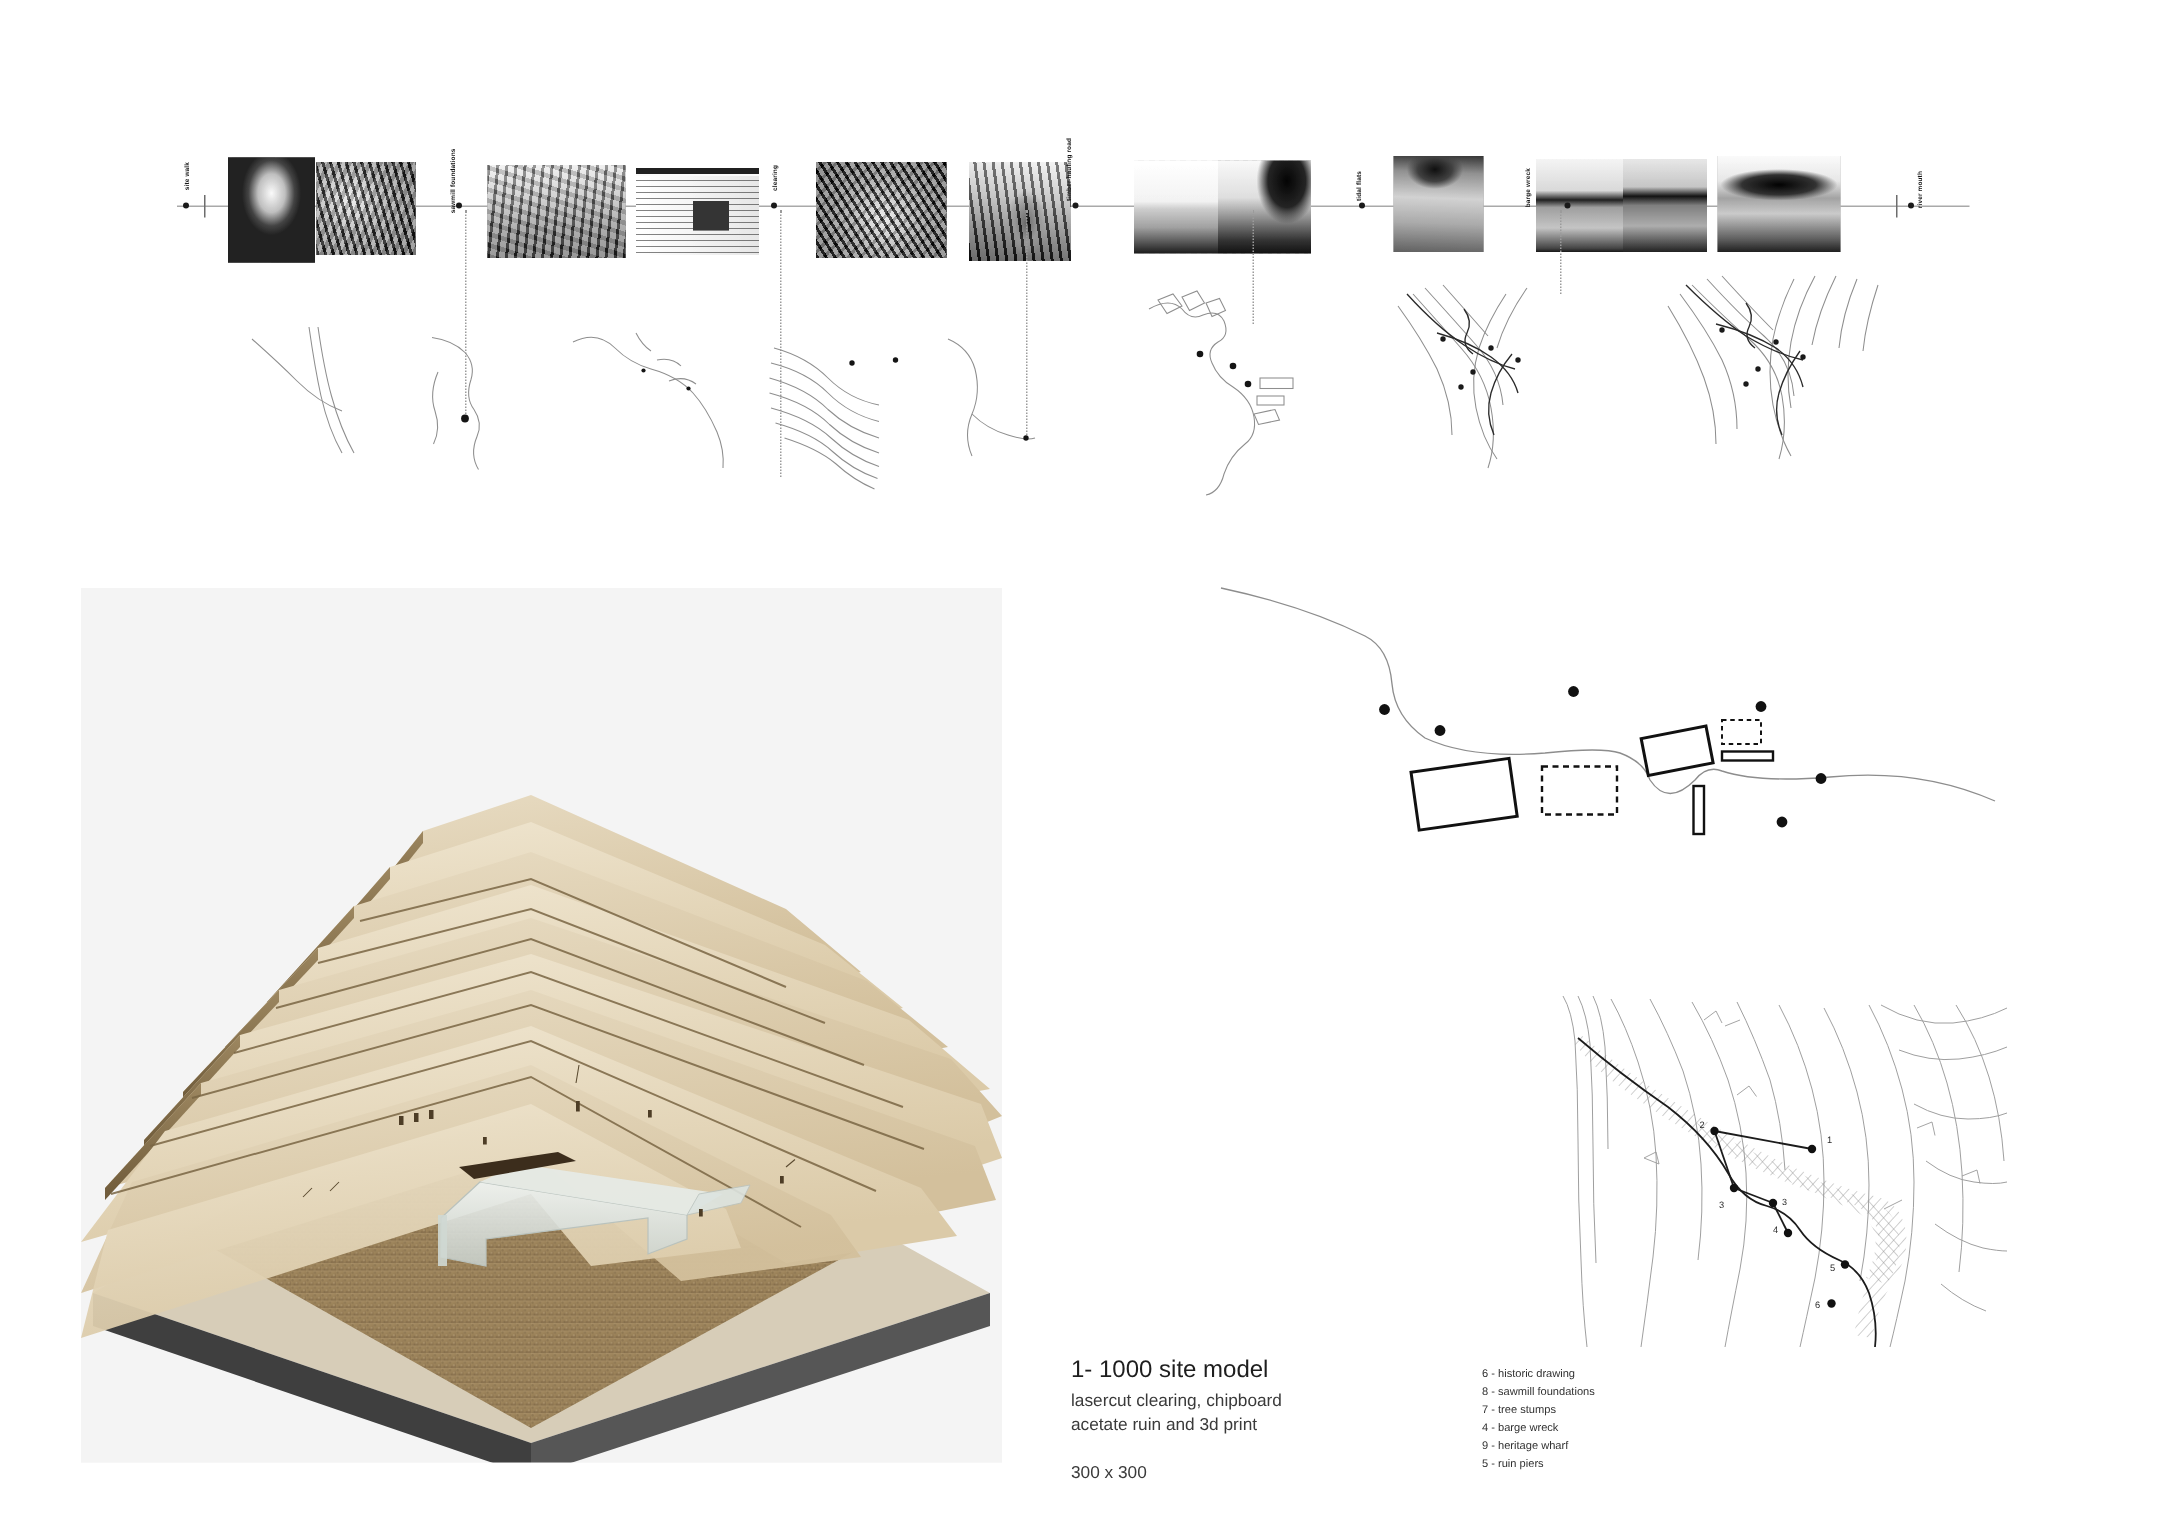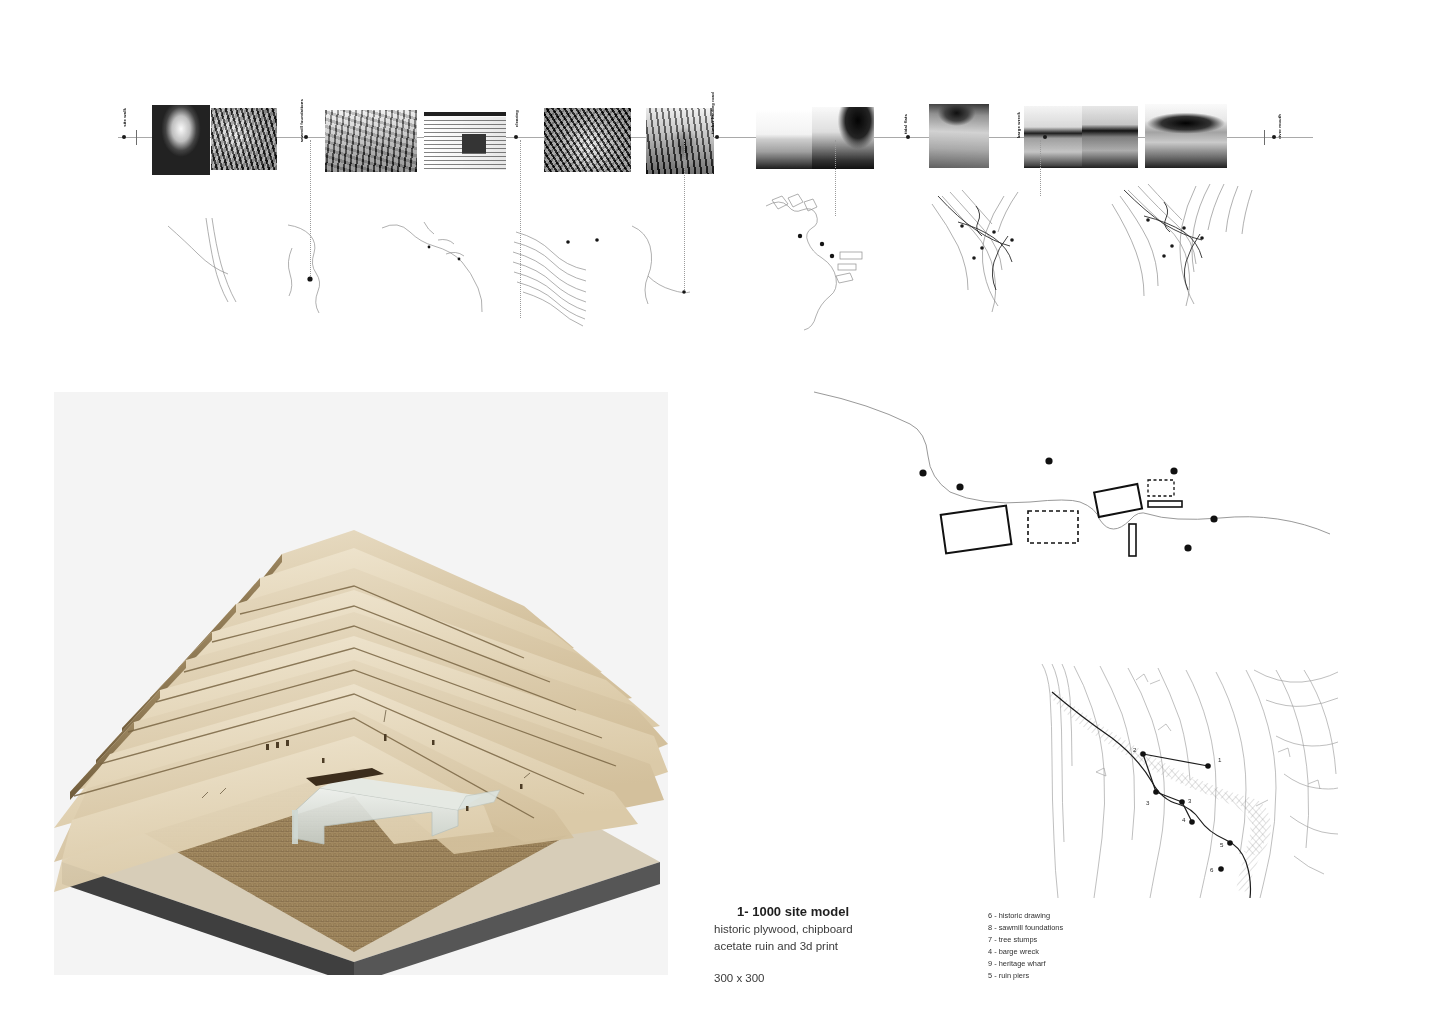"1- 1000 site model" #model-caption .ttl { font-size: 13px -> 16px; font-weight: bold -> normal; margin-left: 23px -> none }
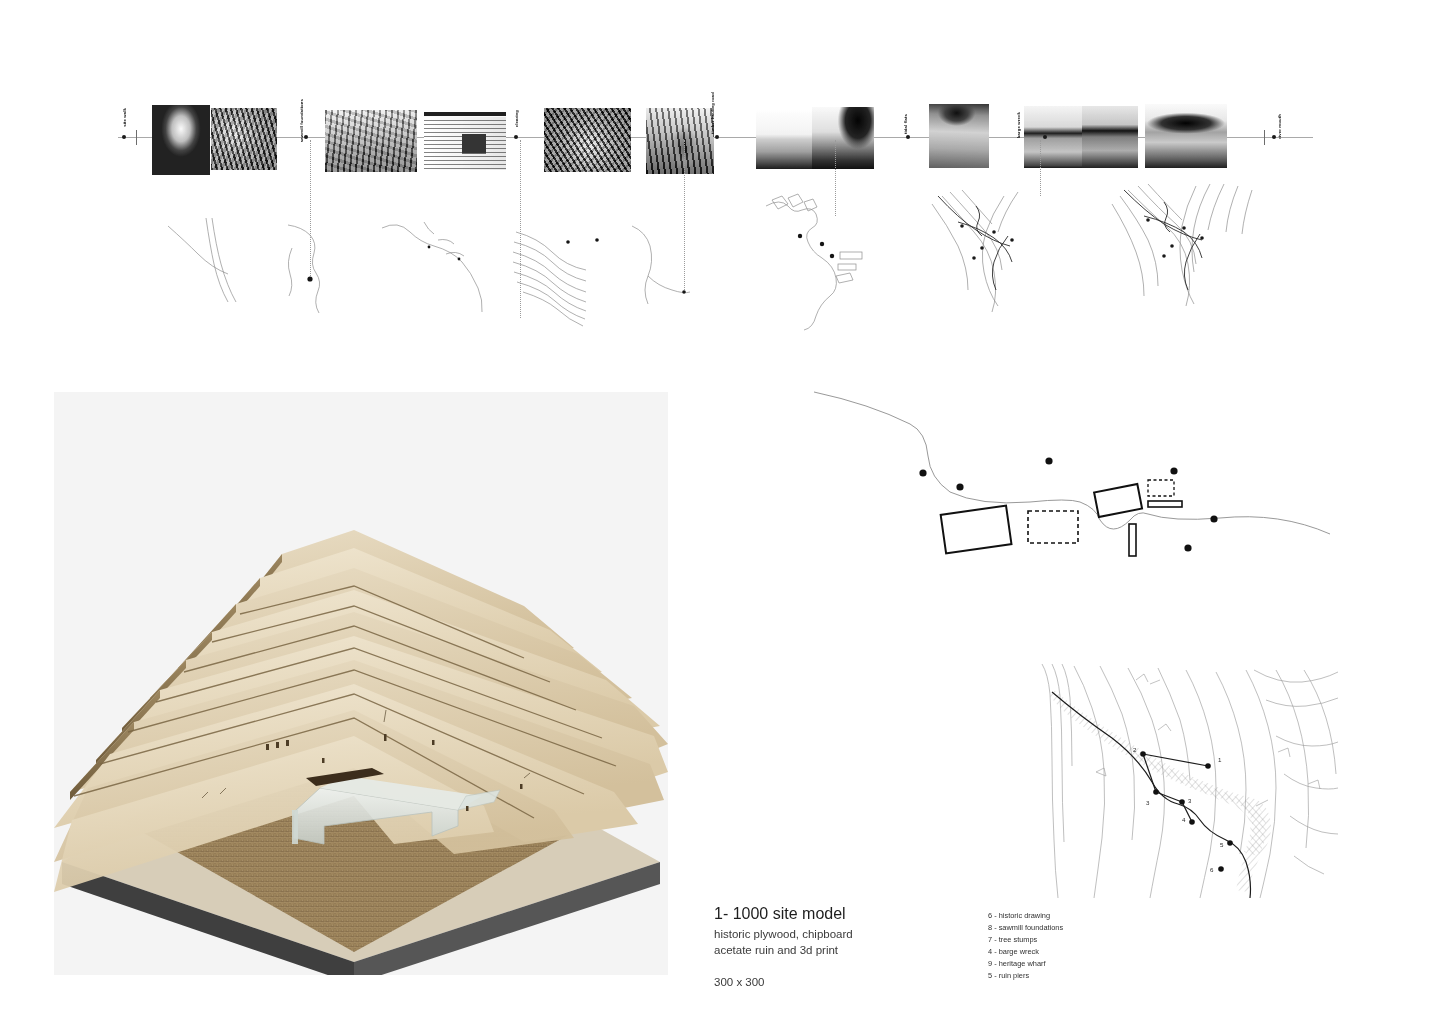"historic plywood, chipboard" div.sub { text: historic plywood -> lasercut clearing }
